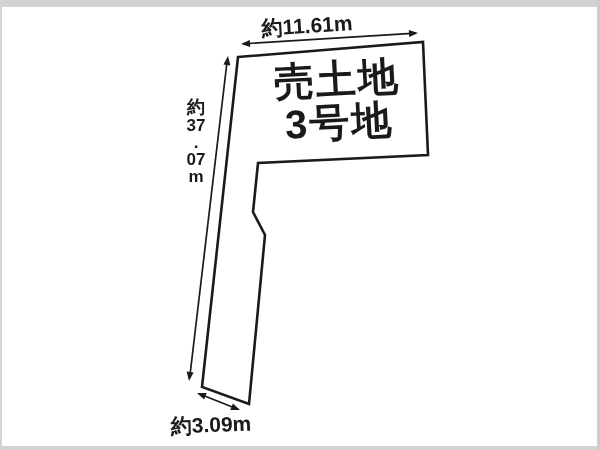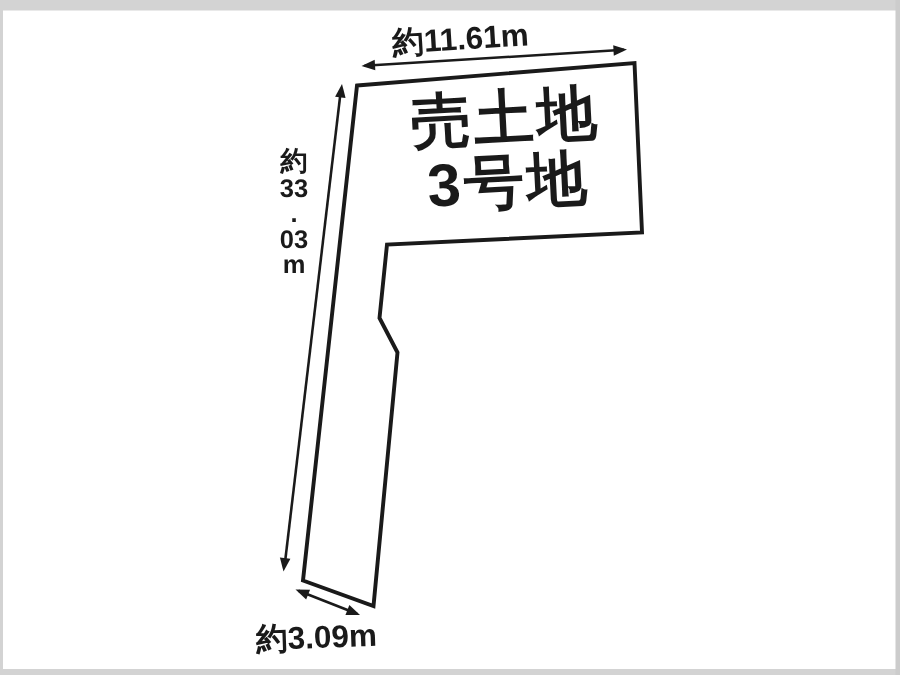"33" span { text: 33 -> 37 }
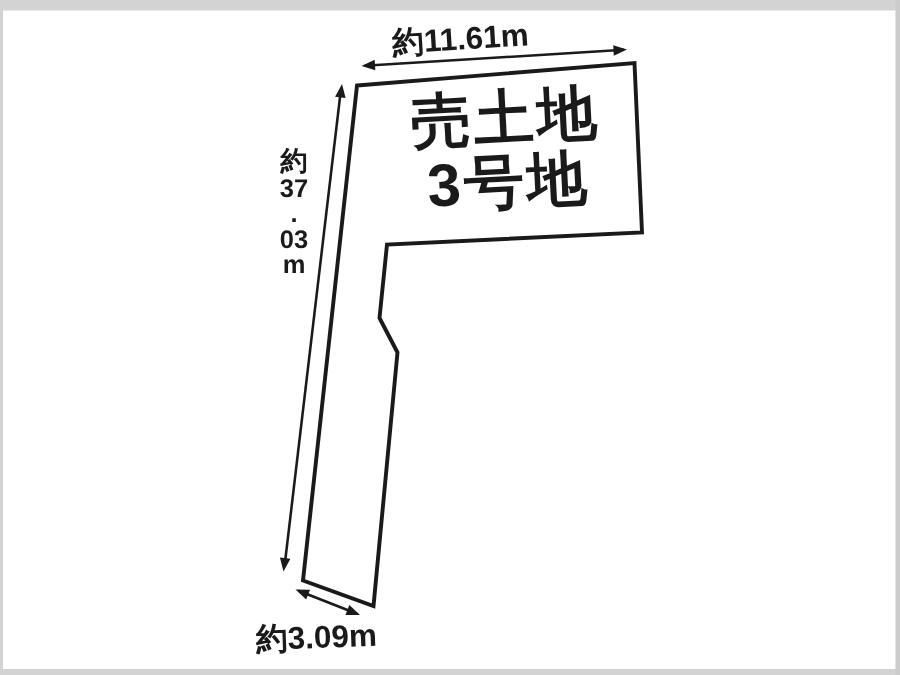"03" span { text: 03 -> 07 }
